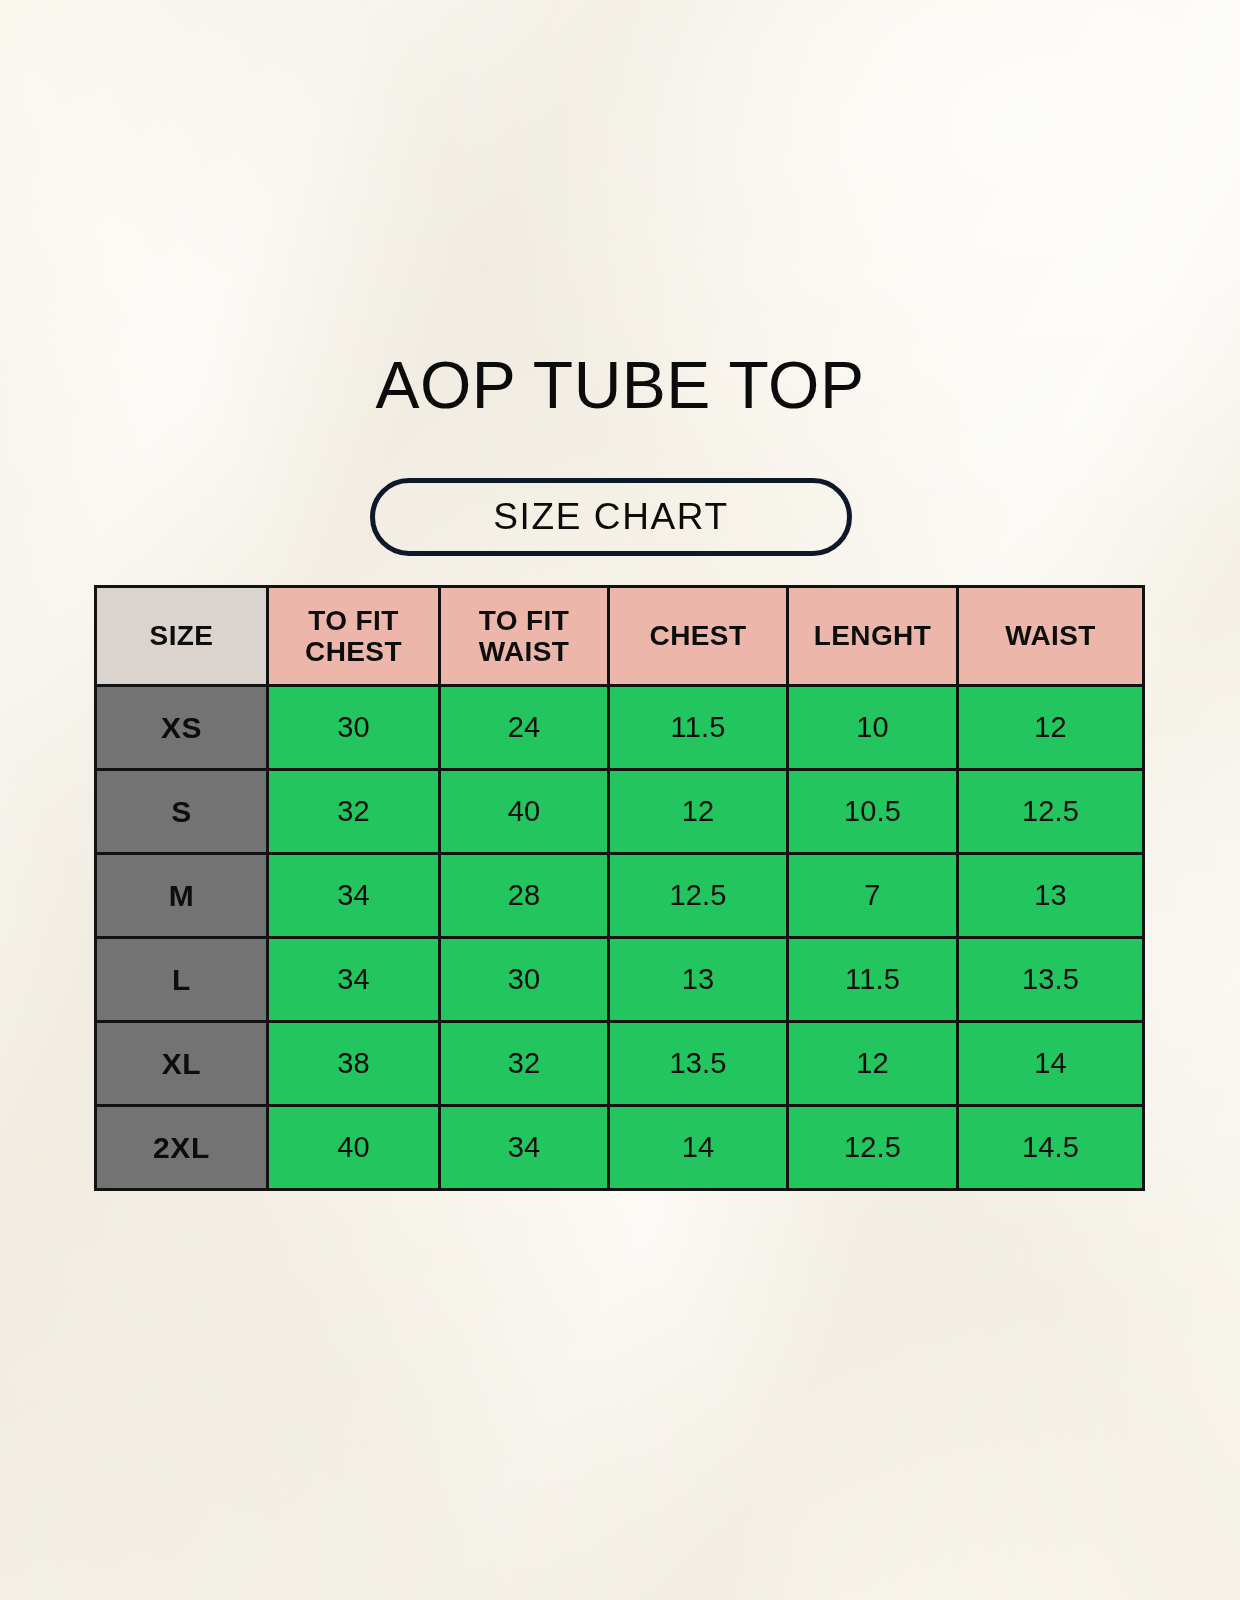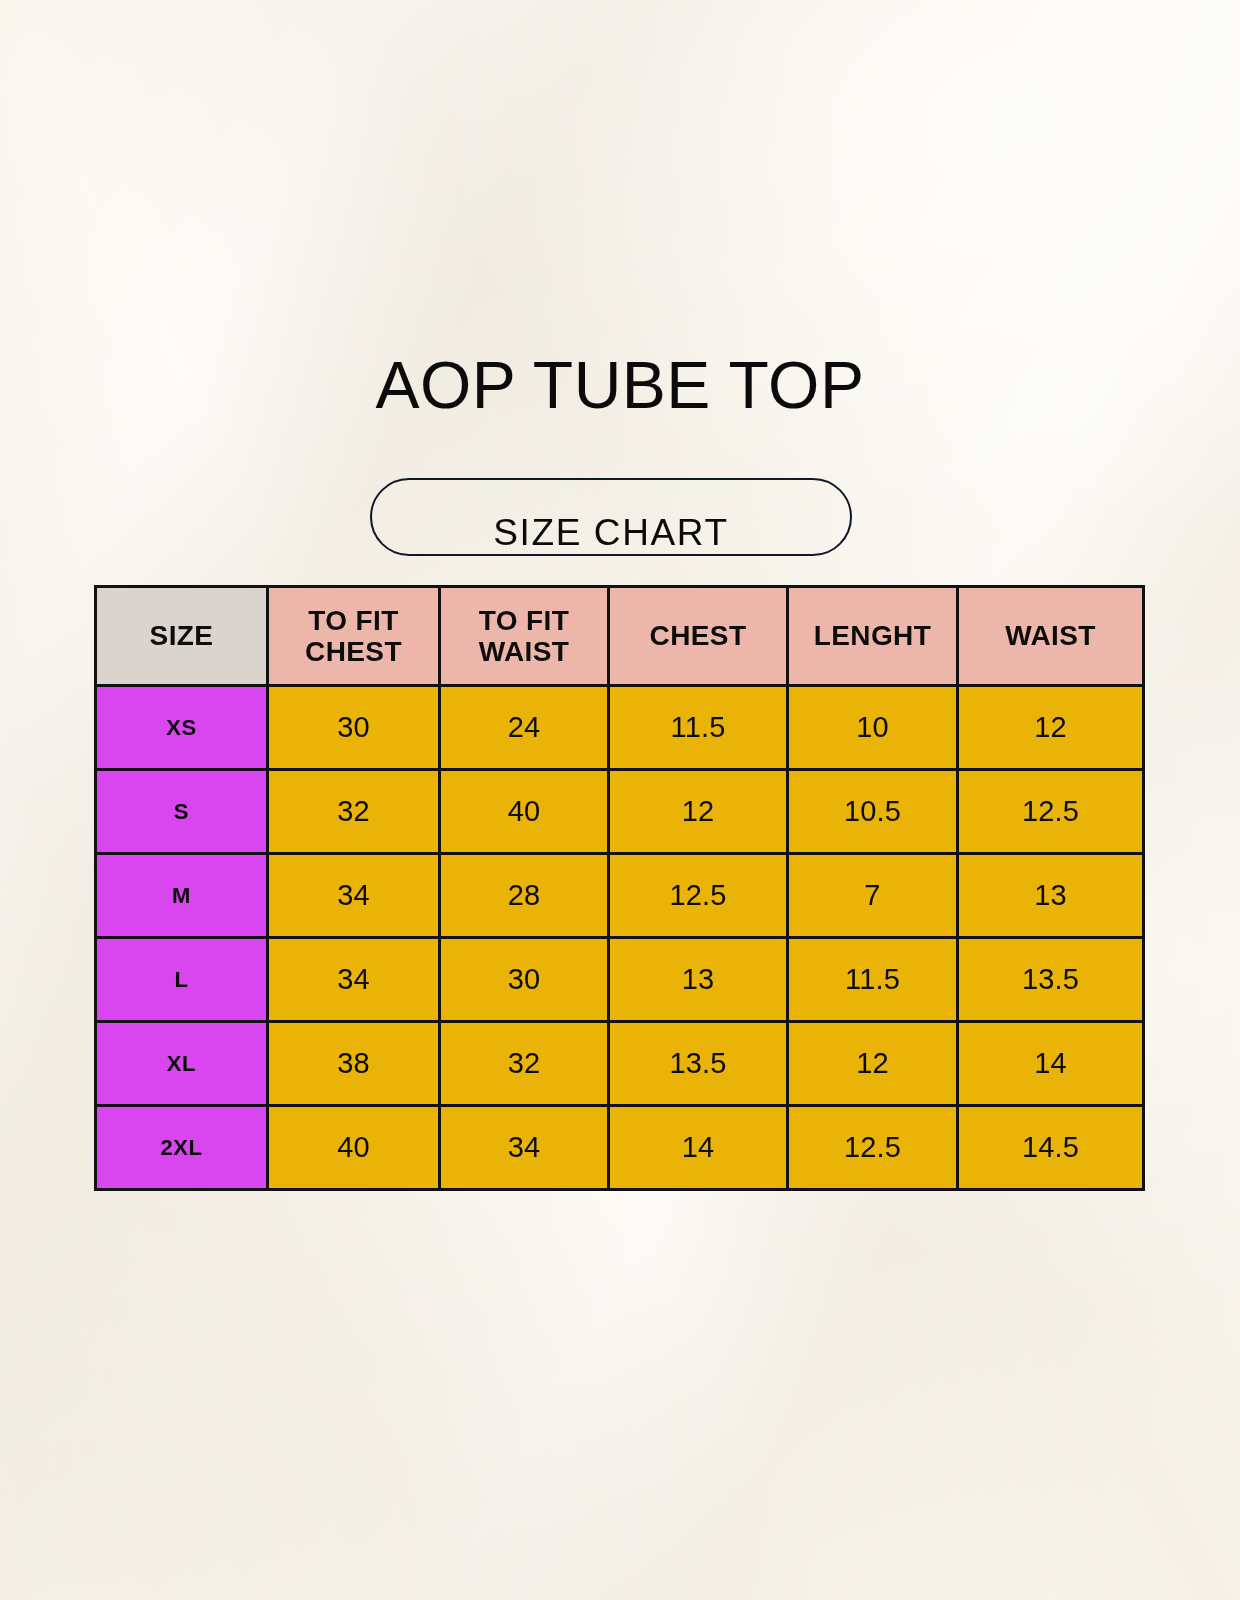"SIZE CHART" .pill-badge { align-items: flex-end -> center; border: 2px solid #0f172a -> 5px solid #0f172a }
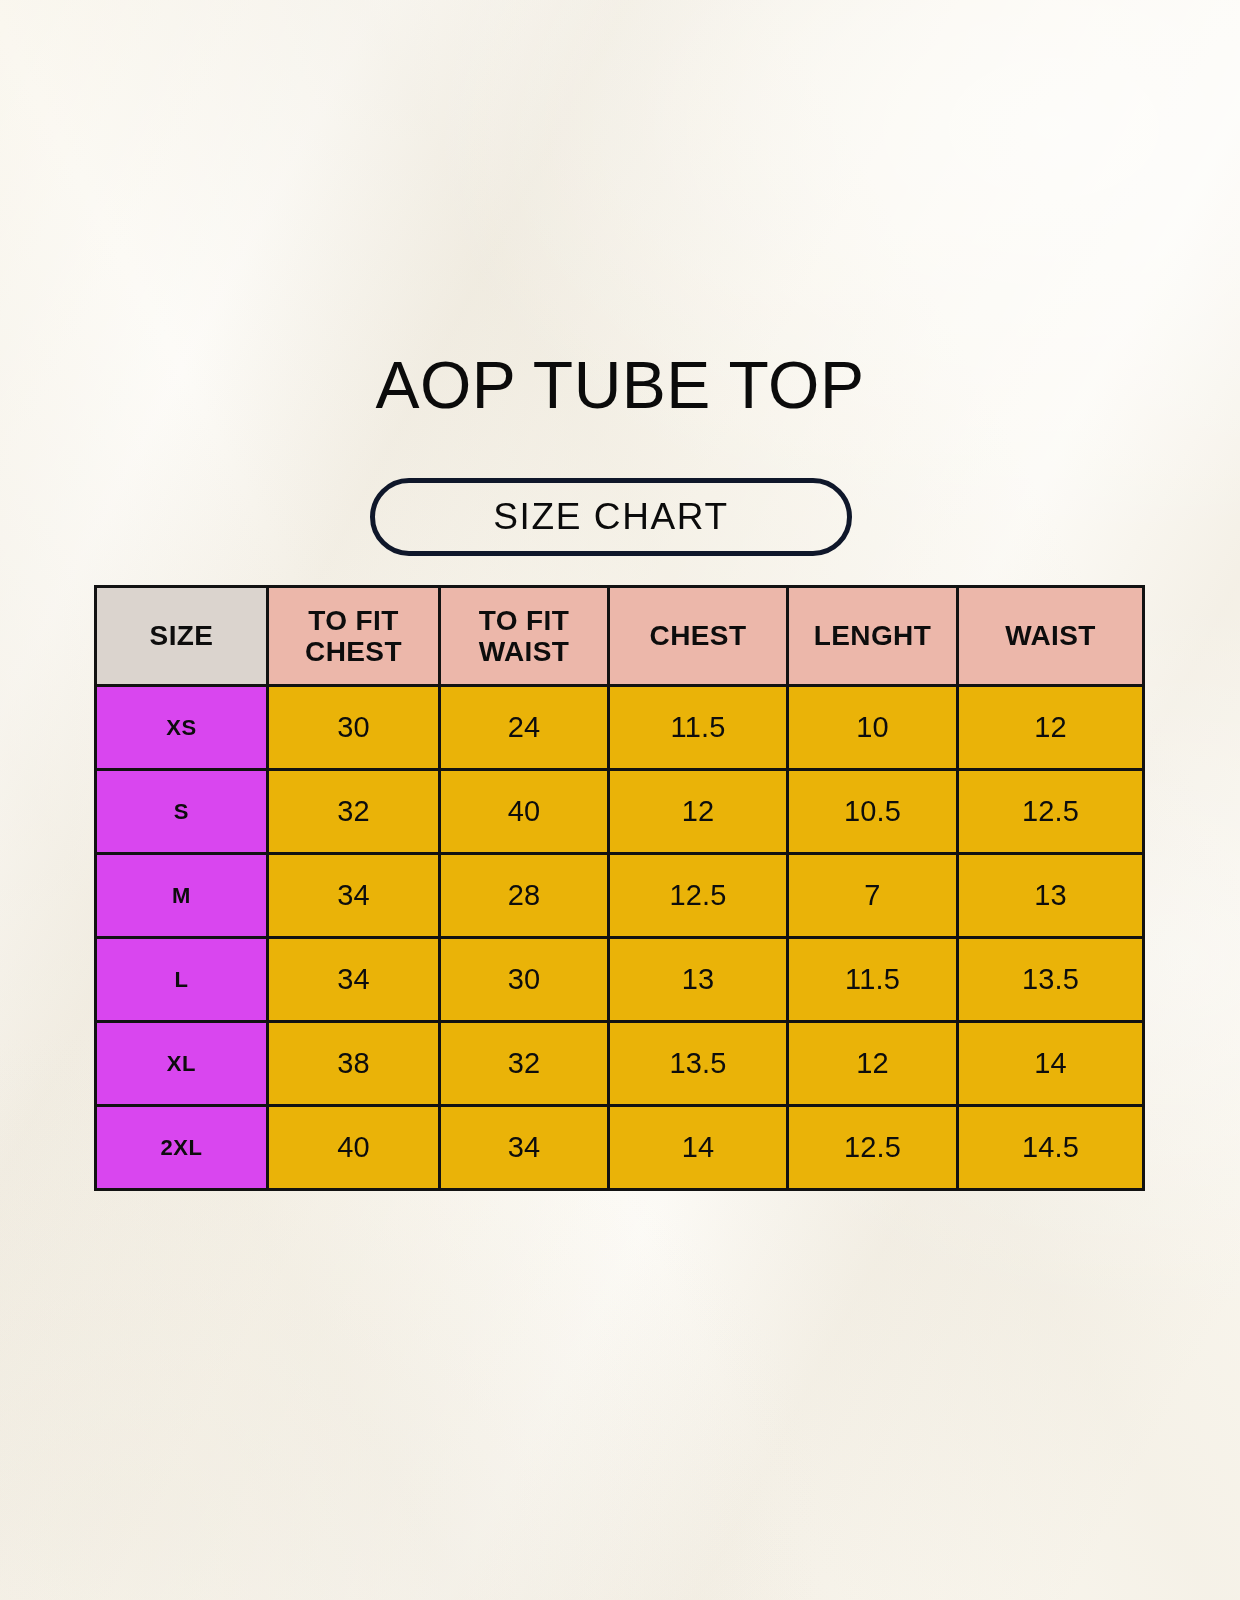"XS" table.size-table tbody td.size-cell { background: #d946ef -> #737373; font-size: 22px -> 30px }
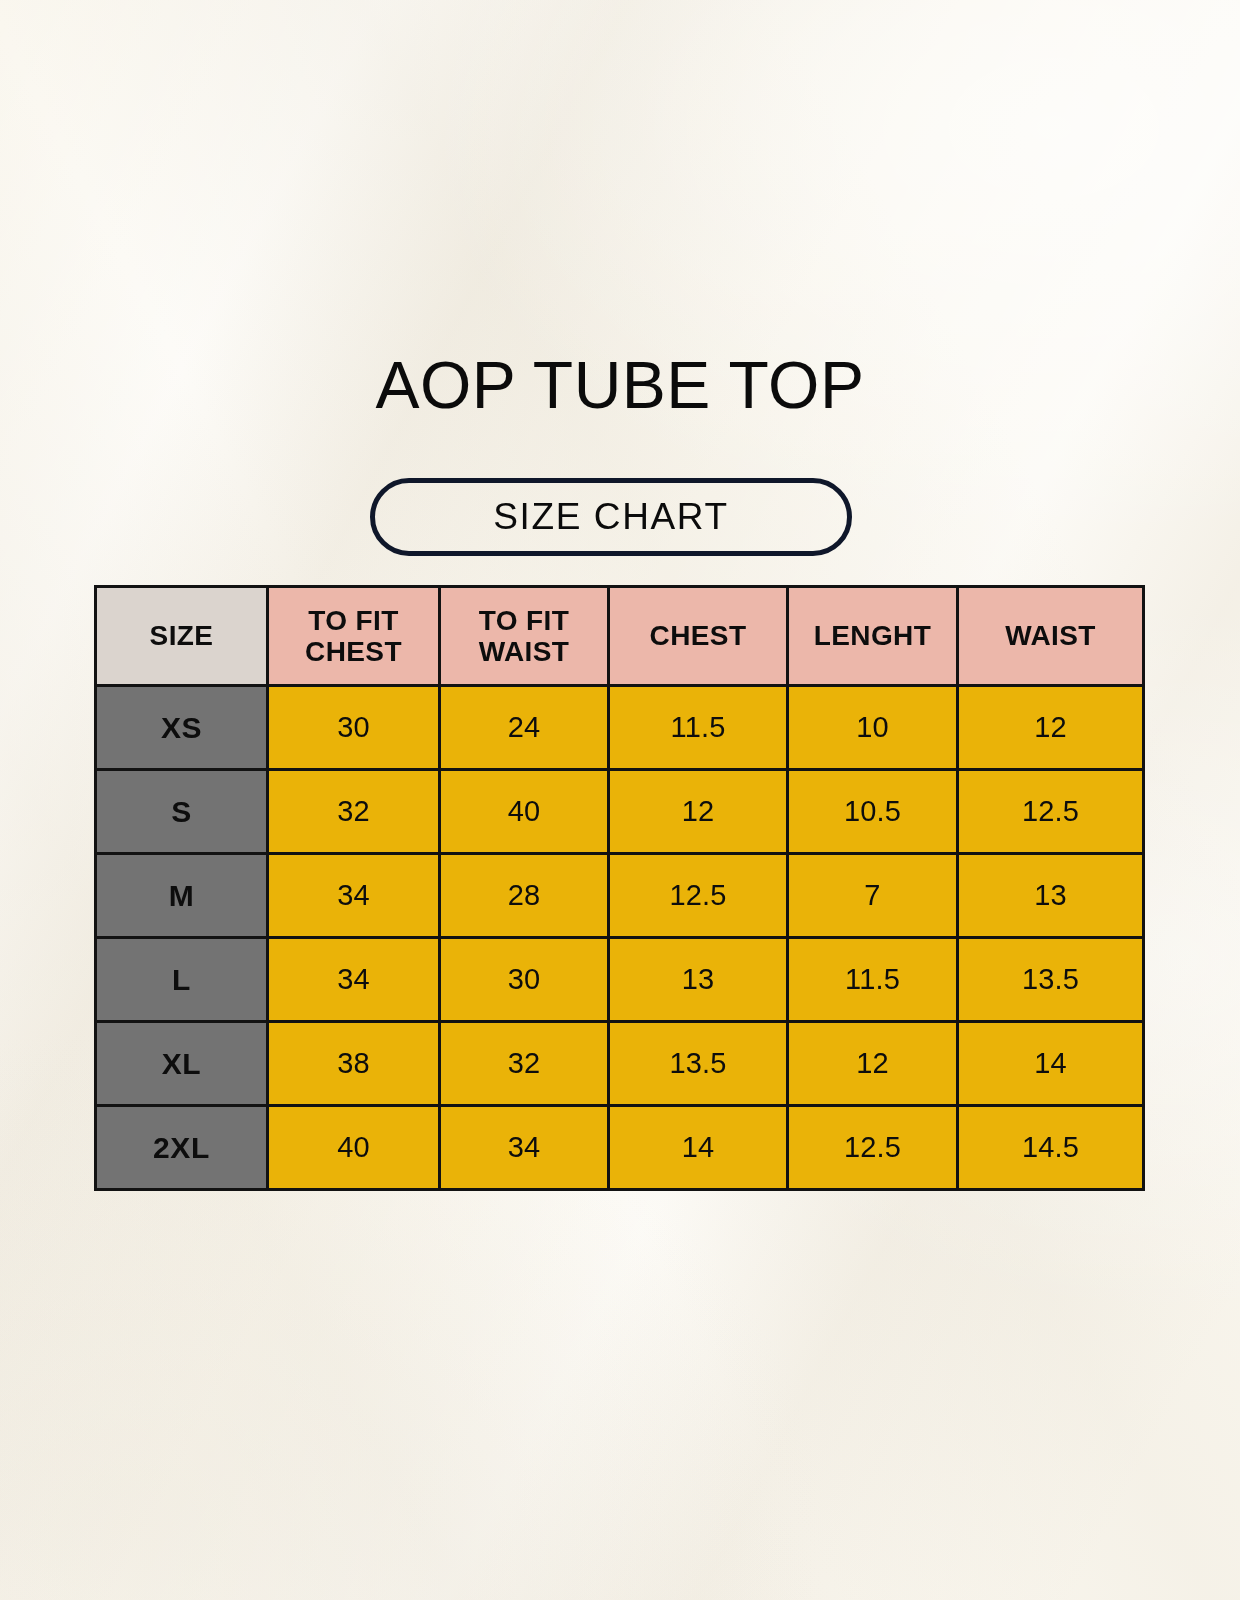"30" table.size-table tbody td { background: #eab308 -> #22c55e }
